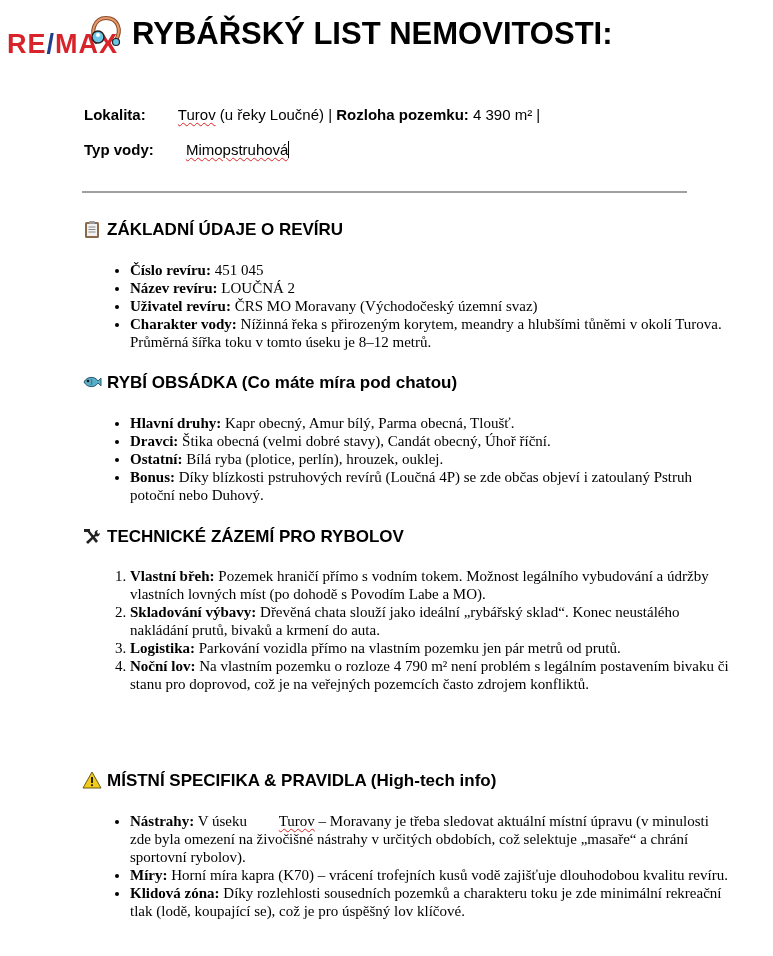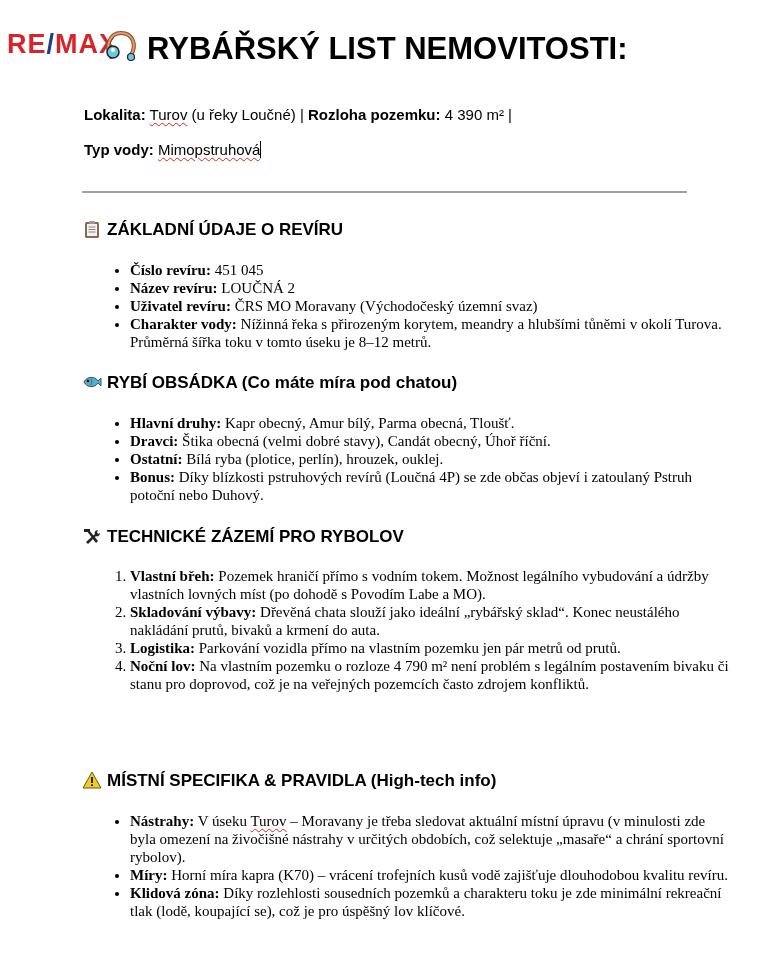"RYBÁŘSKÝ LIST NEMOVITOSTI:" .title { margin: 17px -> 2px }
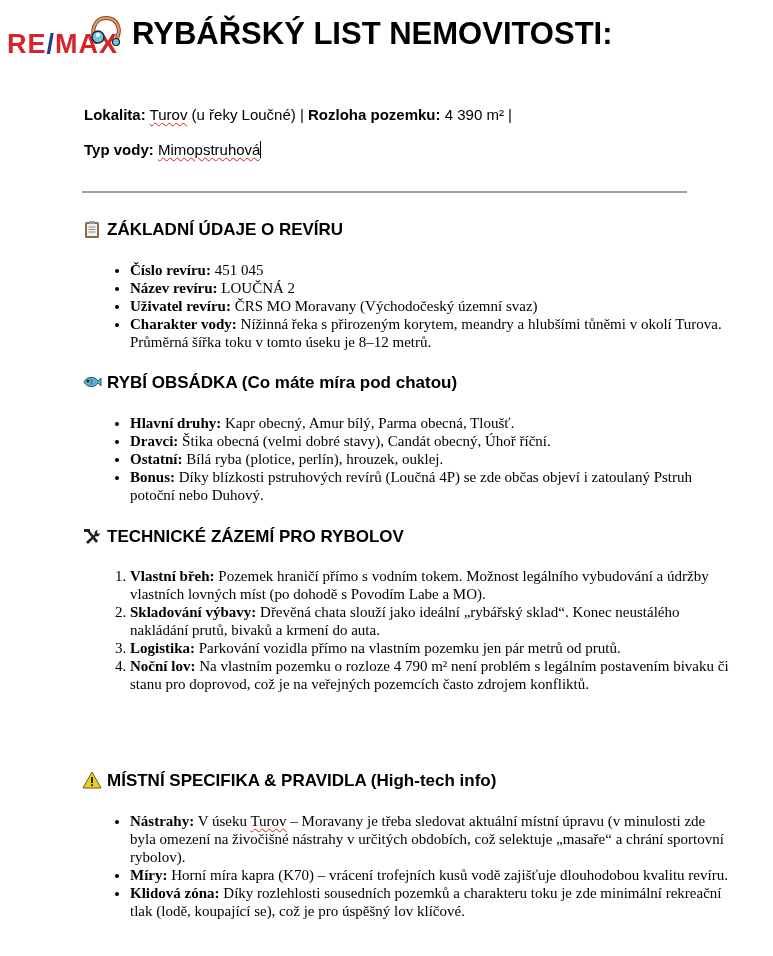"Turov" .squiggle { margin-left: none -> 28px }
